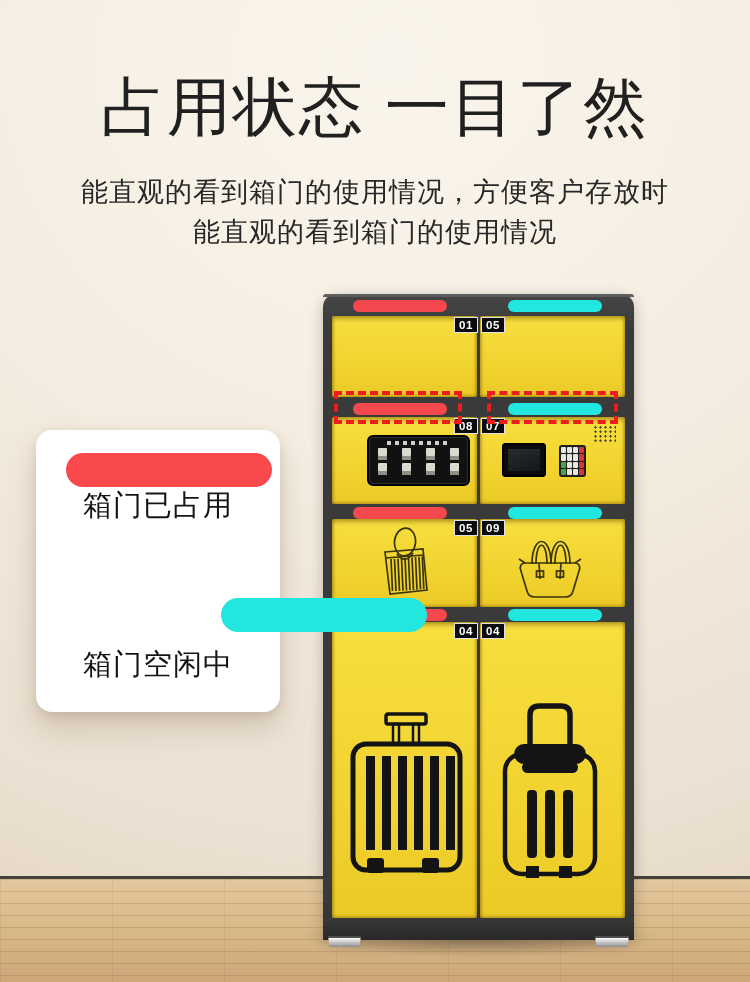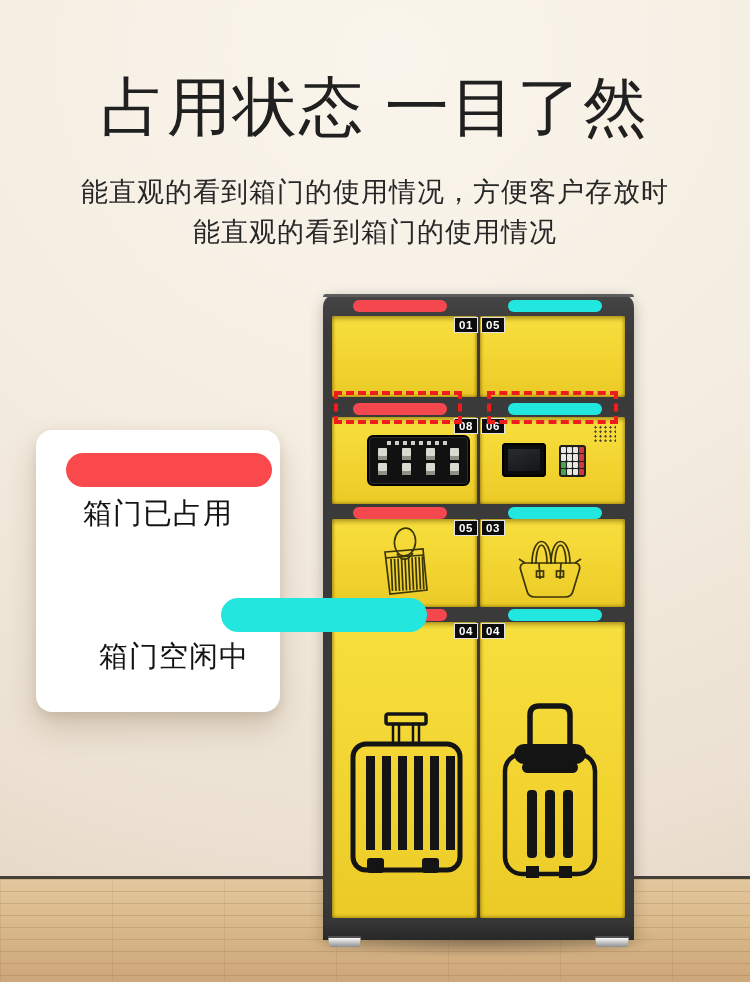"06" div.badge { text: 06 -> 07 }
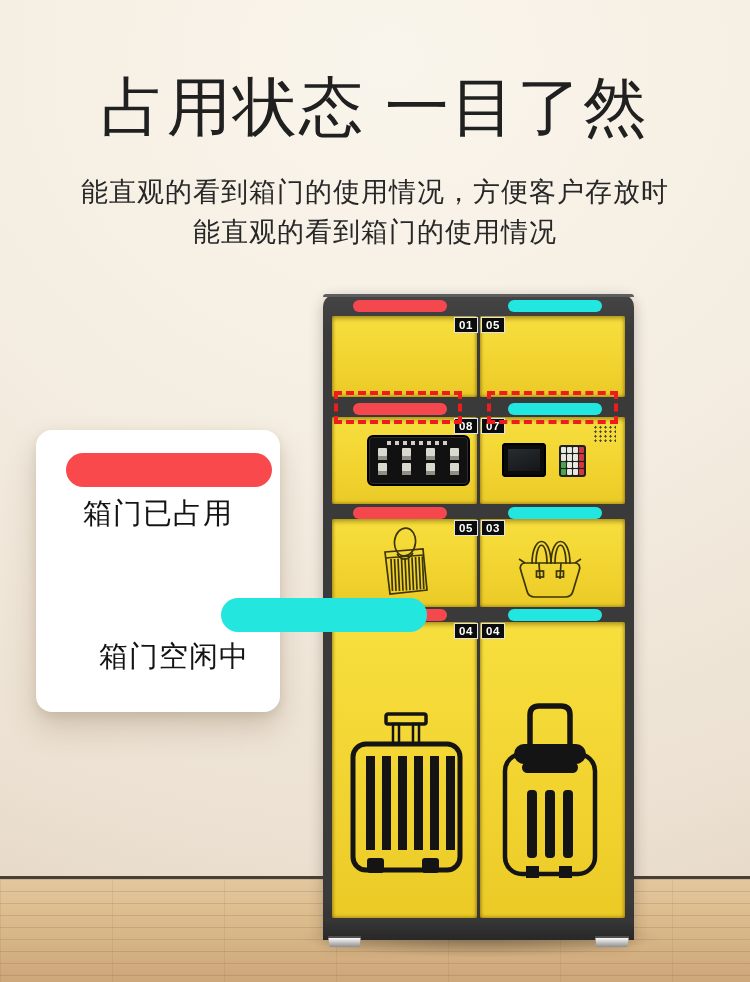"箱门已占用" .legend .lab.l1 { top: 64px -> 56px }
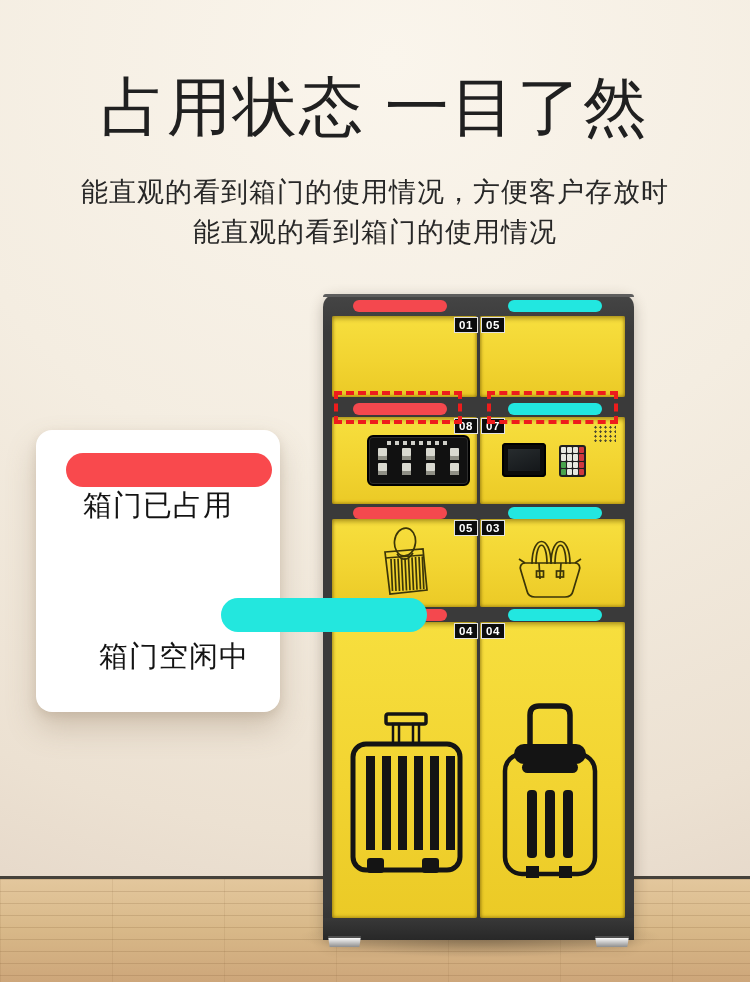"03" div.badge { text: 03 -> 09 }
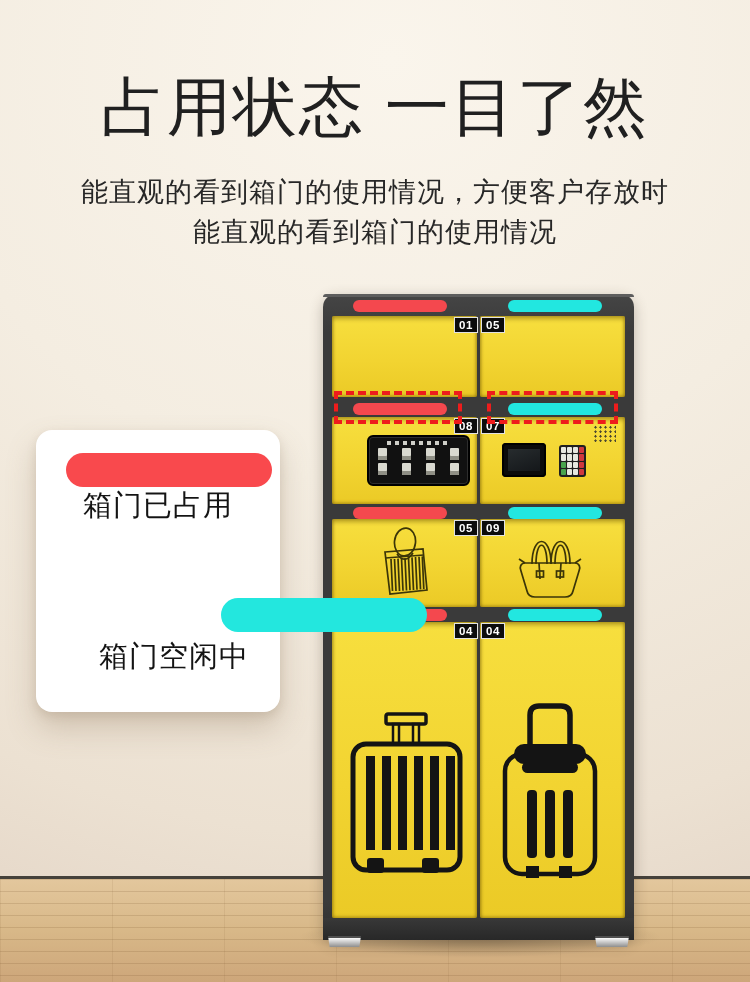"箱门空闲中" .legend .lab.l2 { padding-left: 16px -> none; top: 207px -> 215px }
